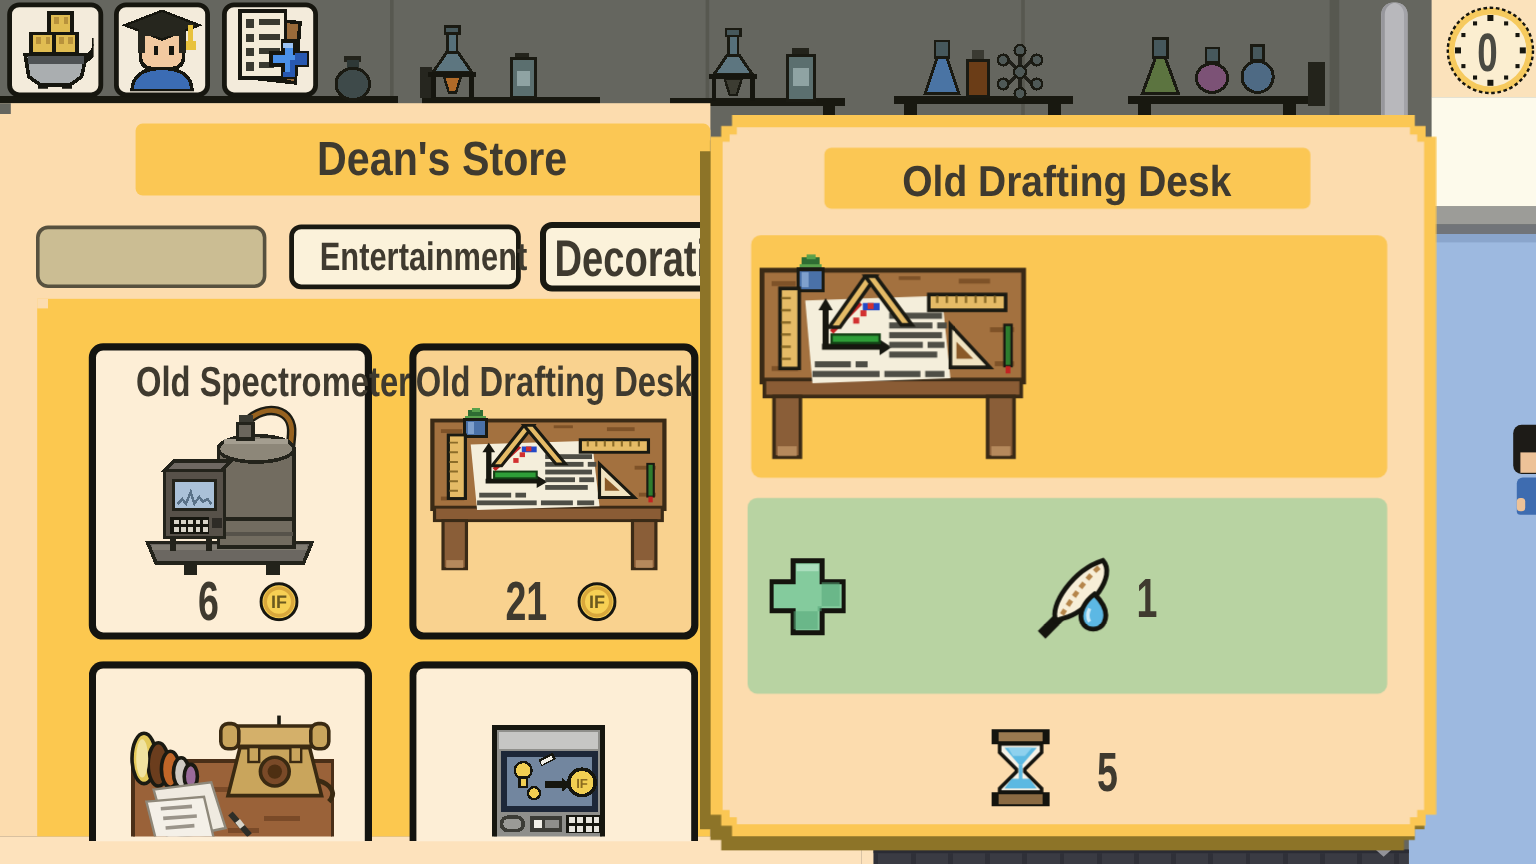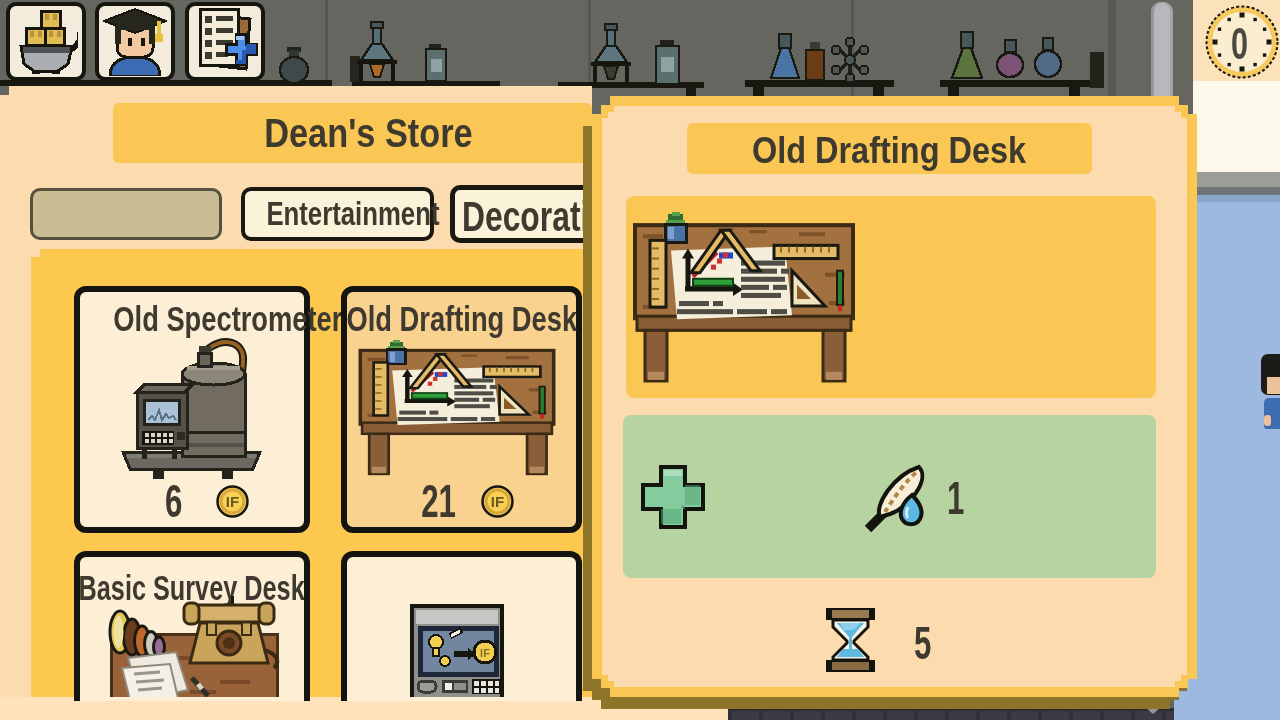"Basic Survey Desk" div.abs { html: <div> <span>Basic Survey Desk</span> </div> -> none }
